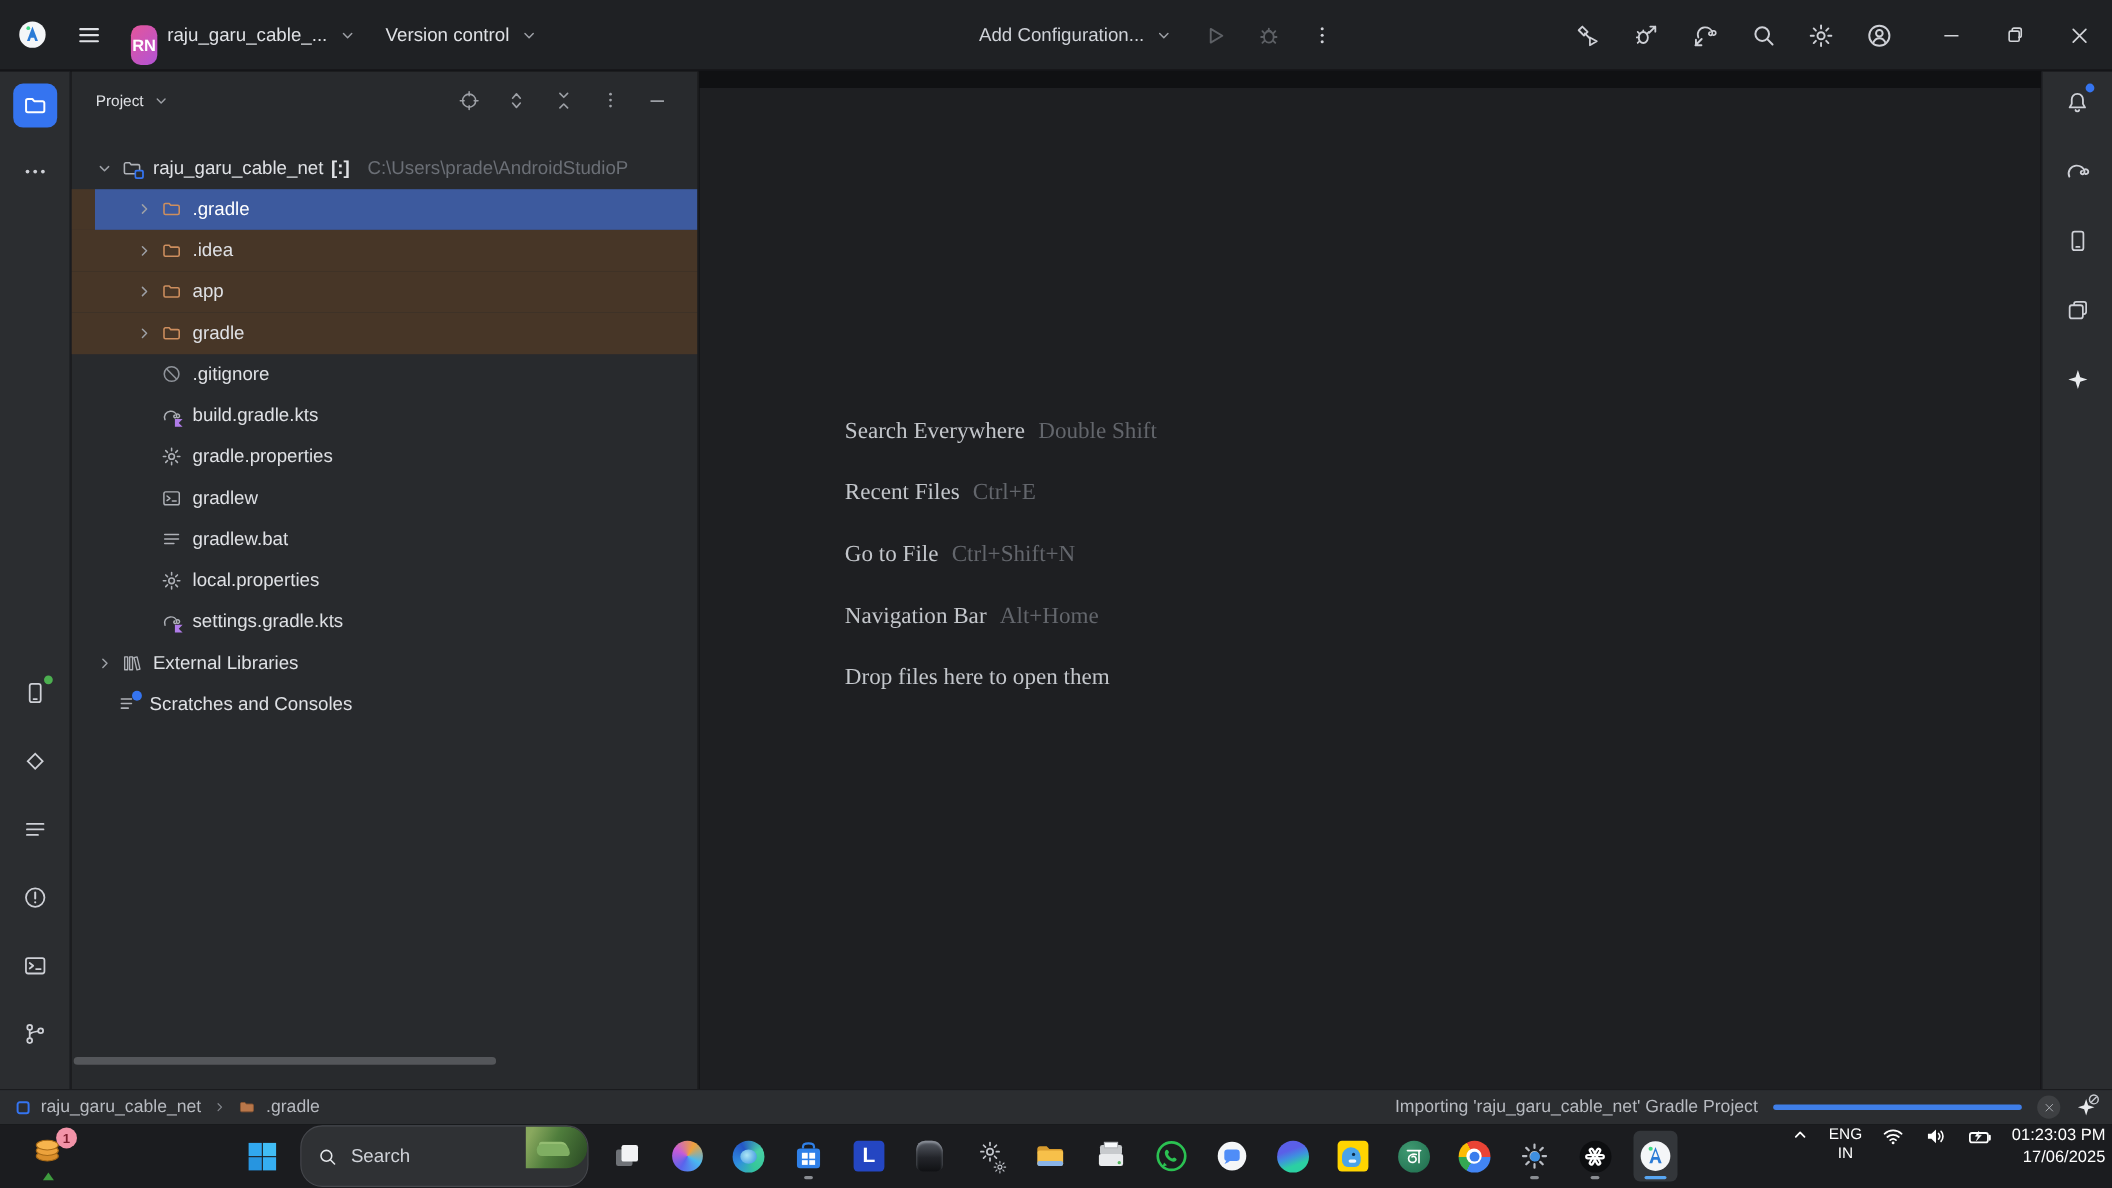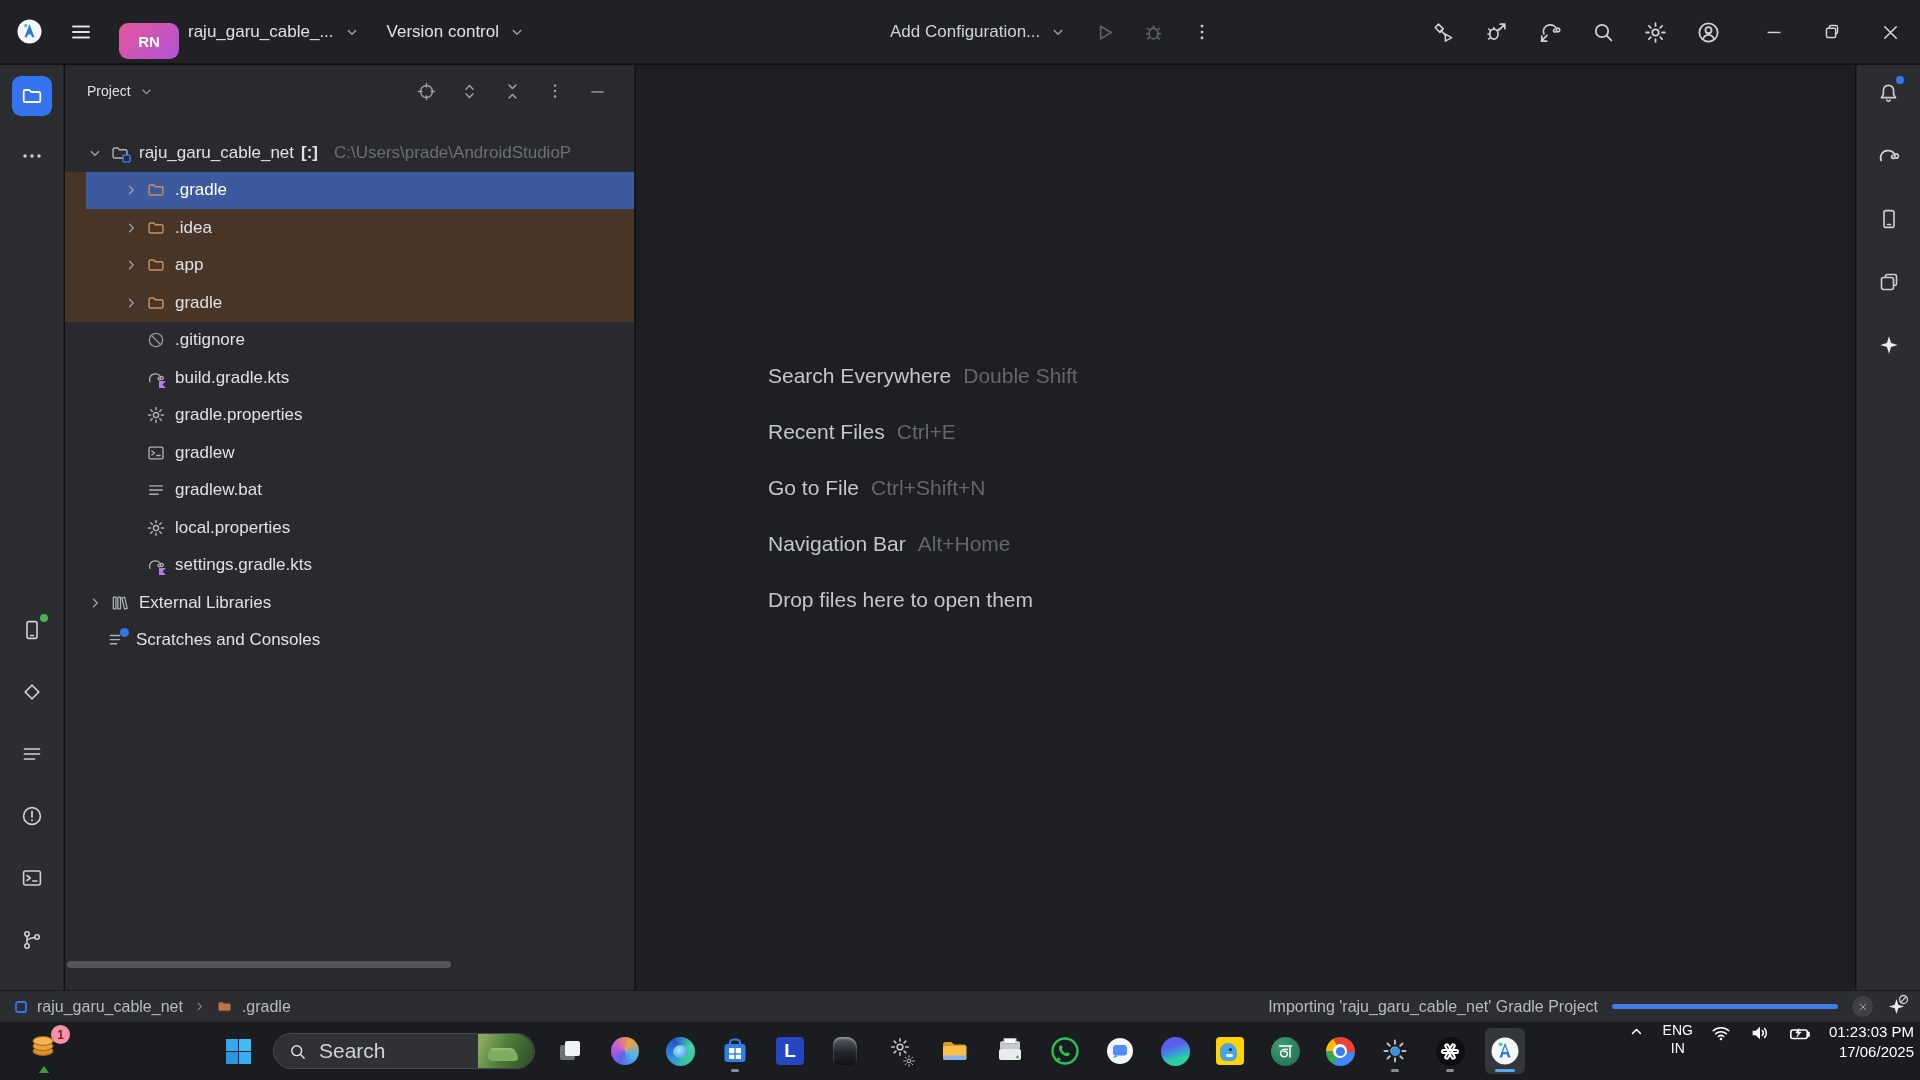"RN" .rn-badge { width: 60px -> 24px }
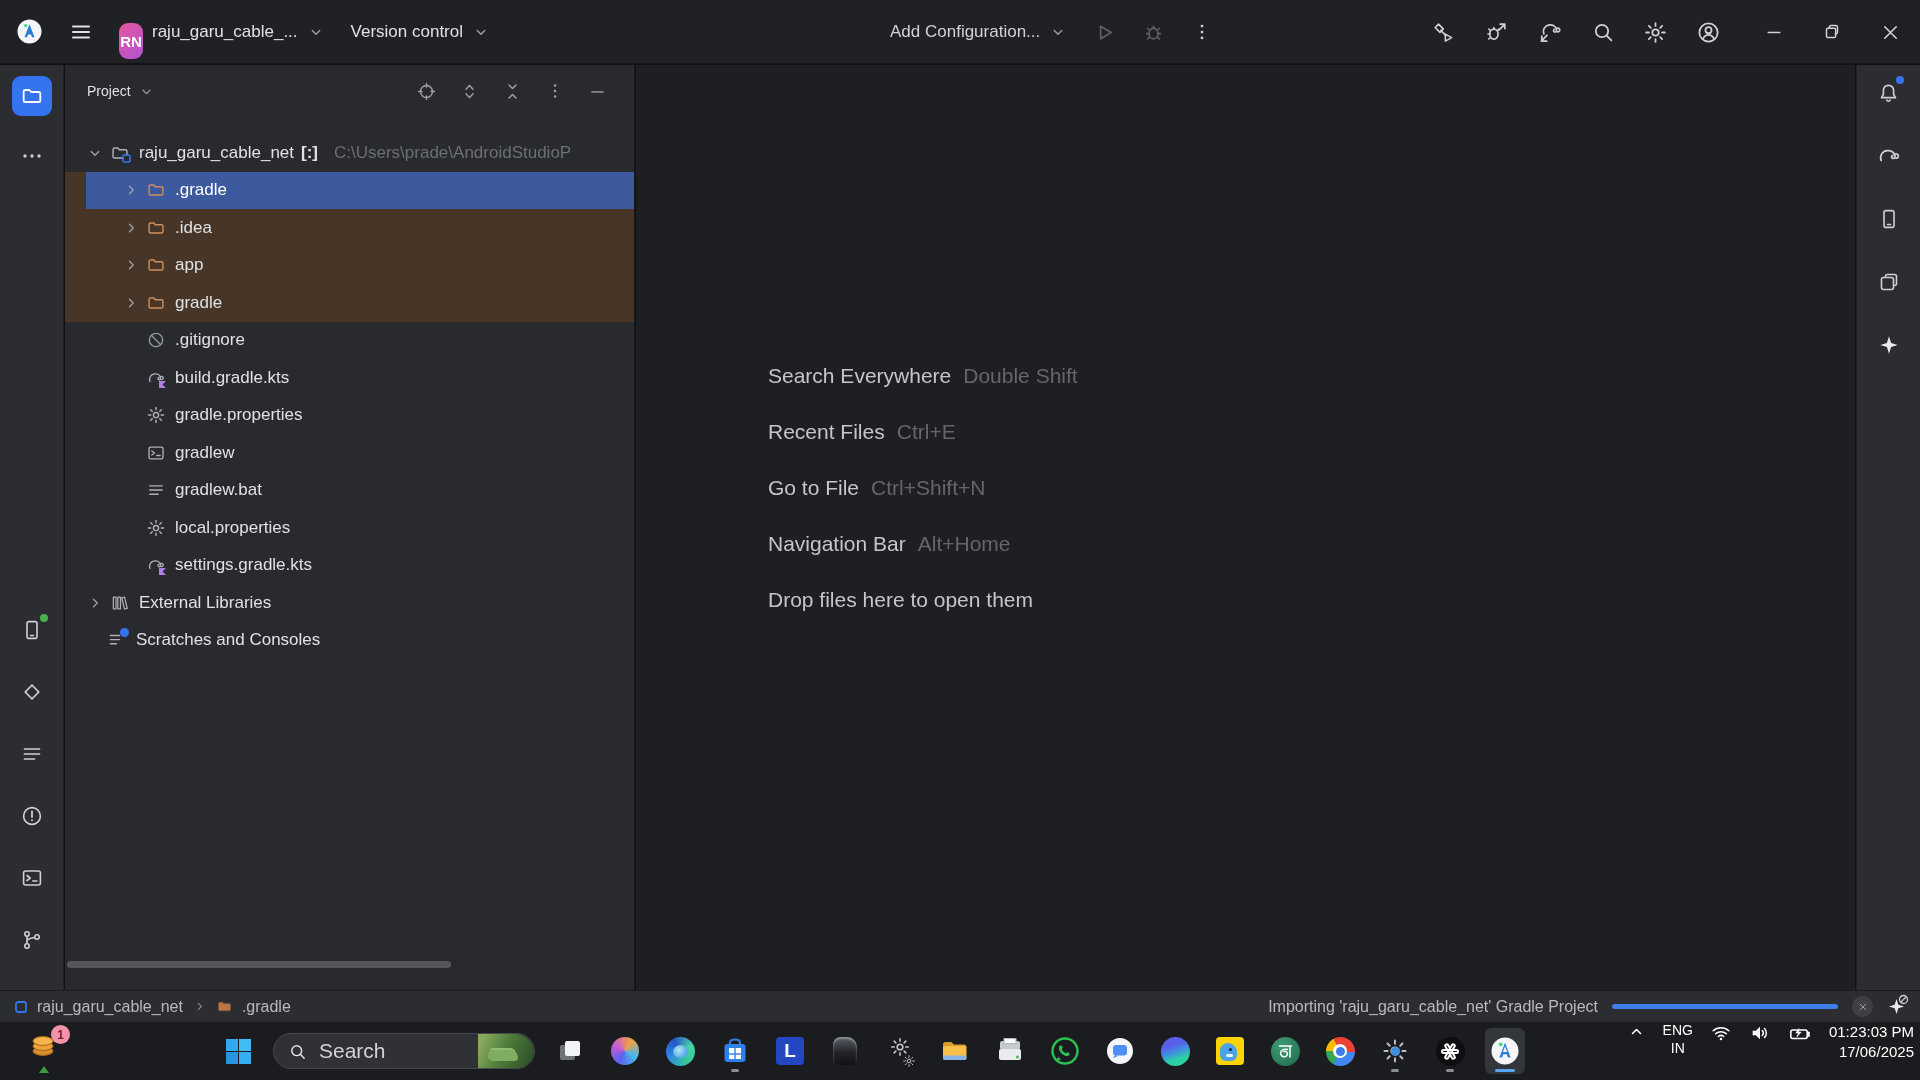"Search Everywhere" #editor { font-family: none -> Liberation Serif, serif; top: 65px -> 80px }
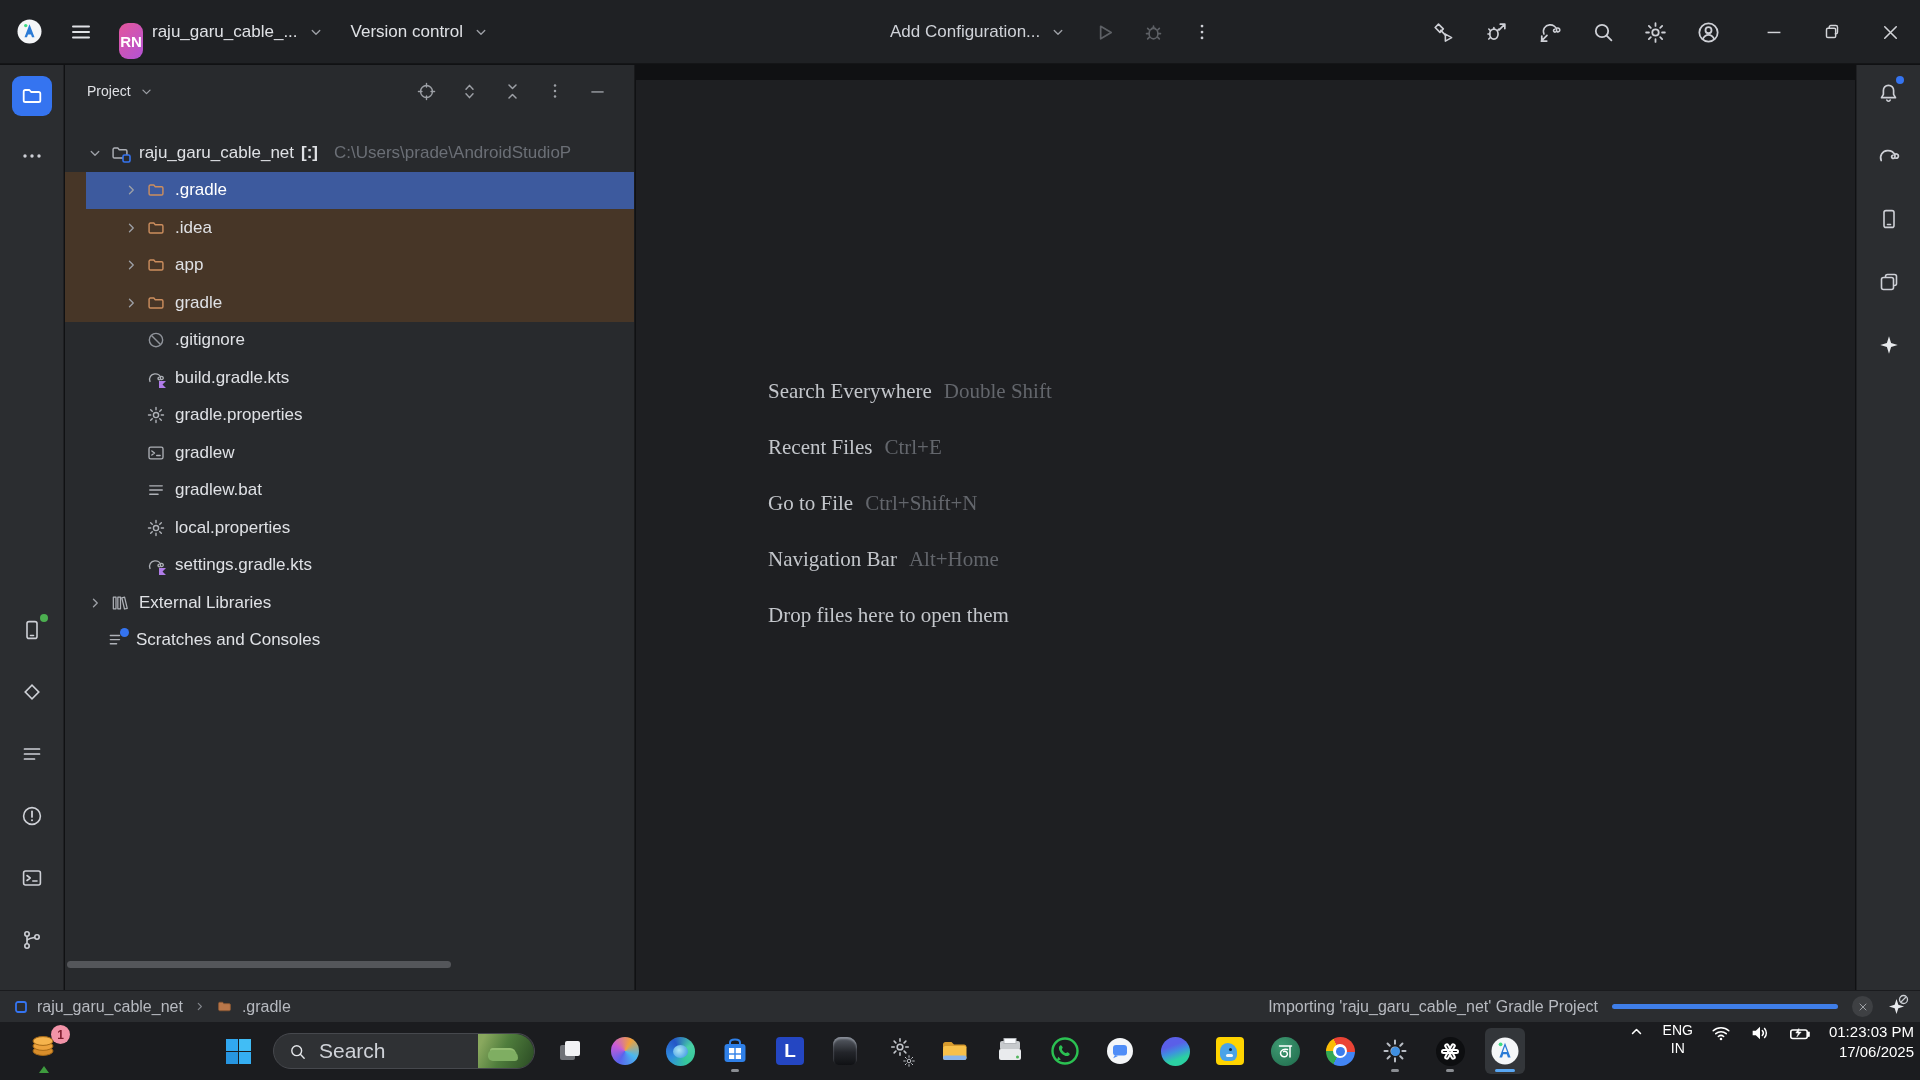"Search" .searchpill { font-size: 21px -> 17px; height: 36px -> 56px }
